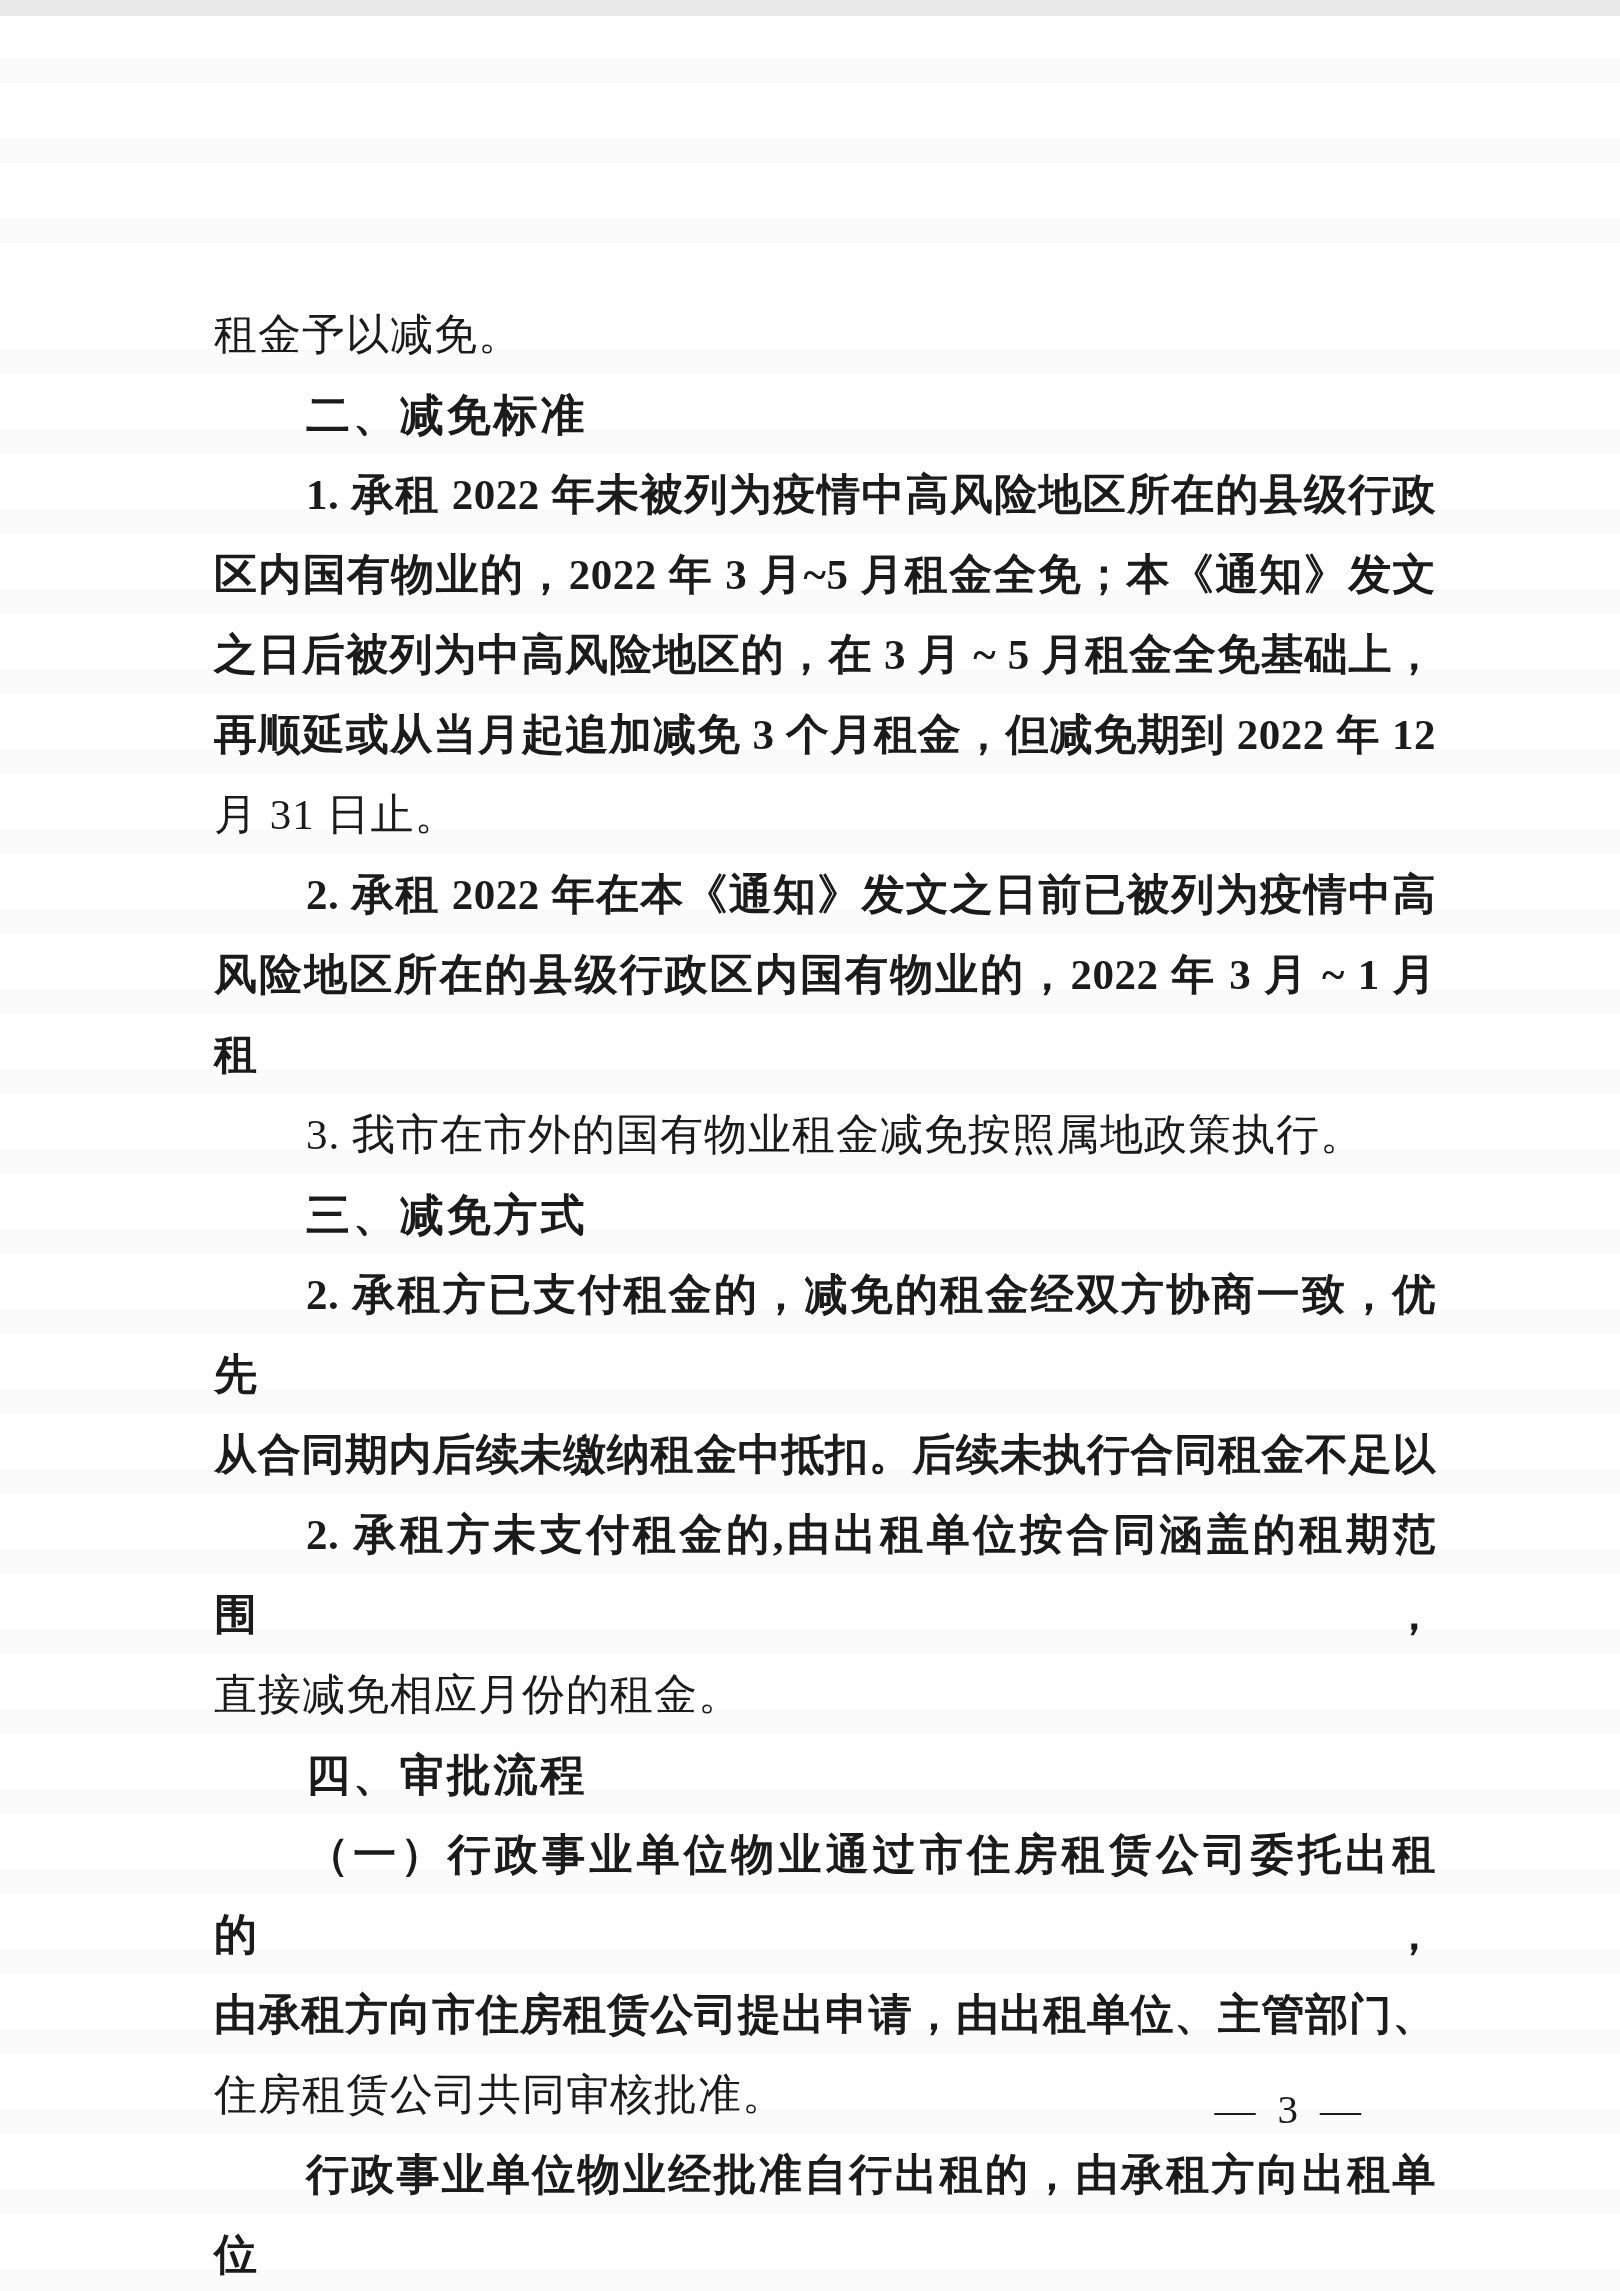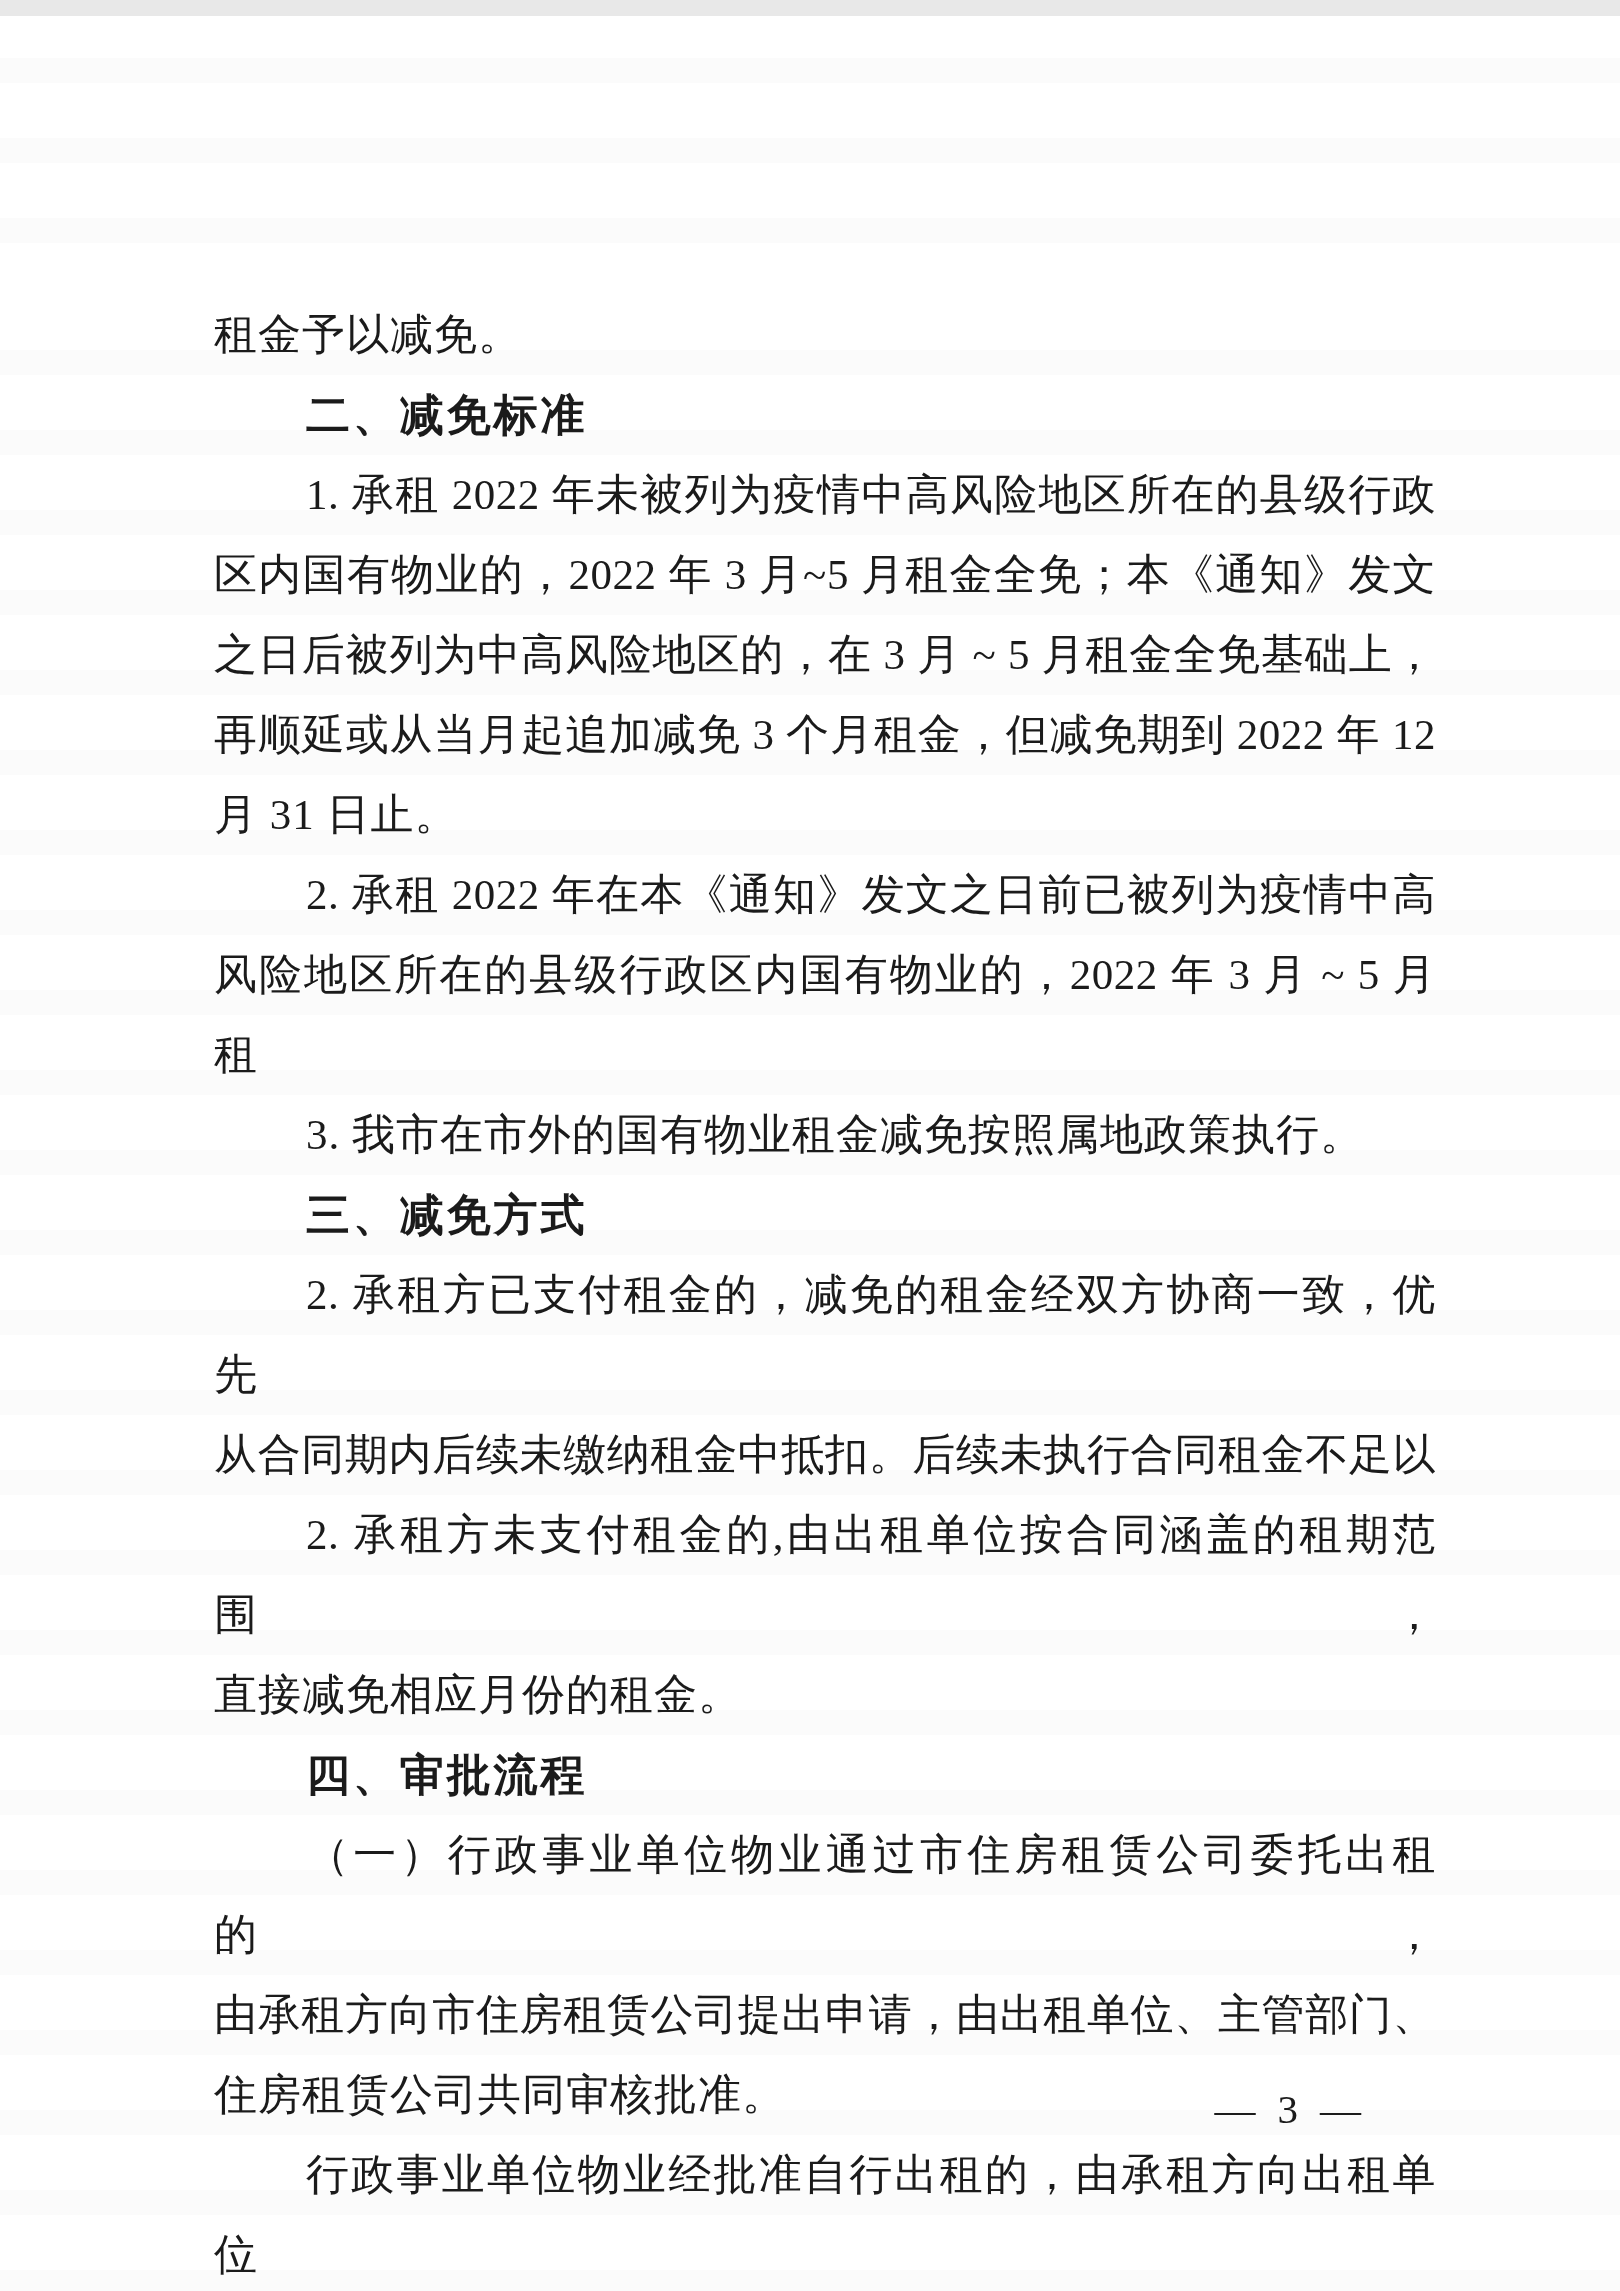"1. 承租 2022 年未被列为疫情中高风险地区所在的县级行政" .line.justify { font-weight: none -> bold }
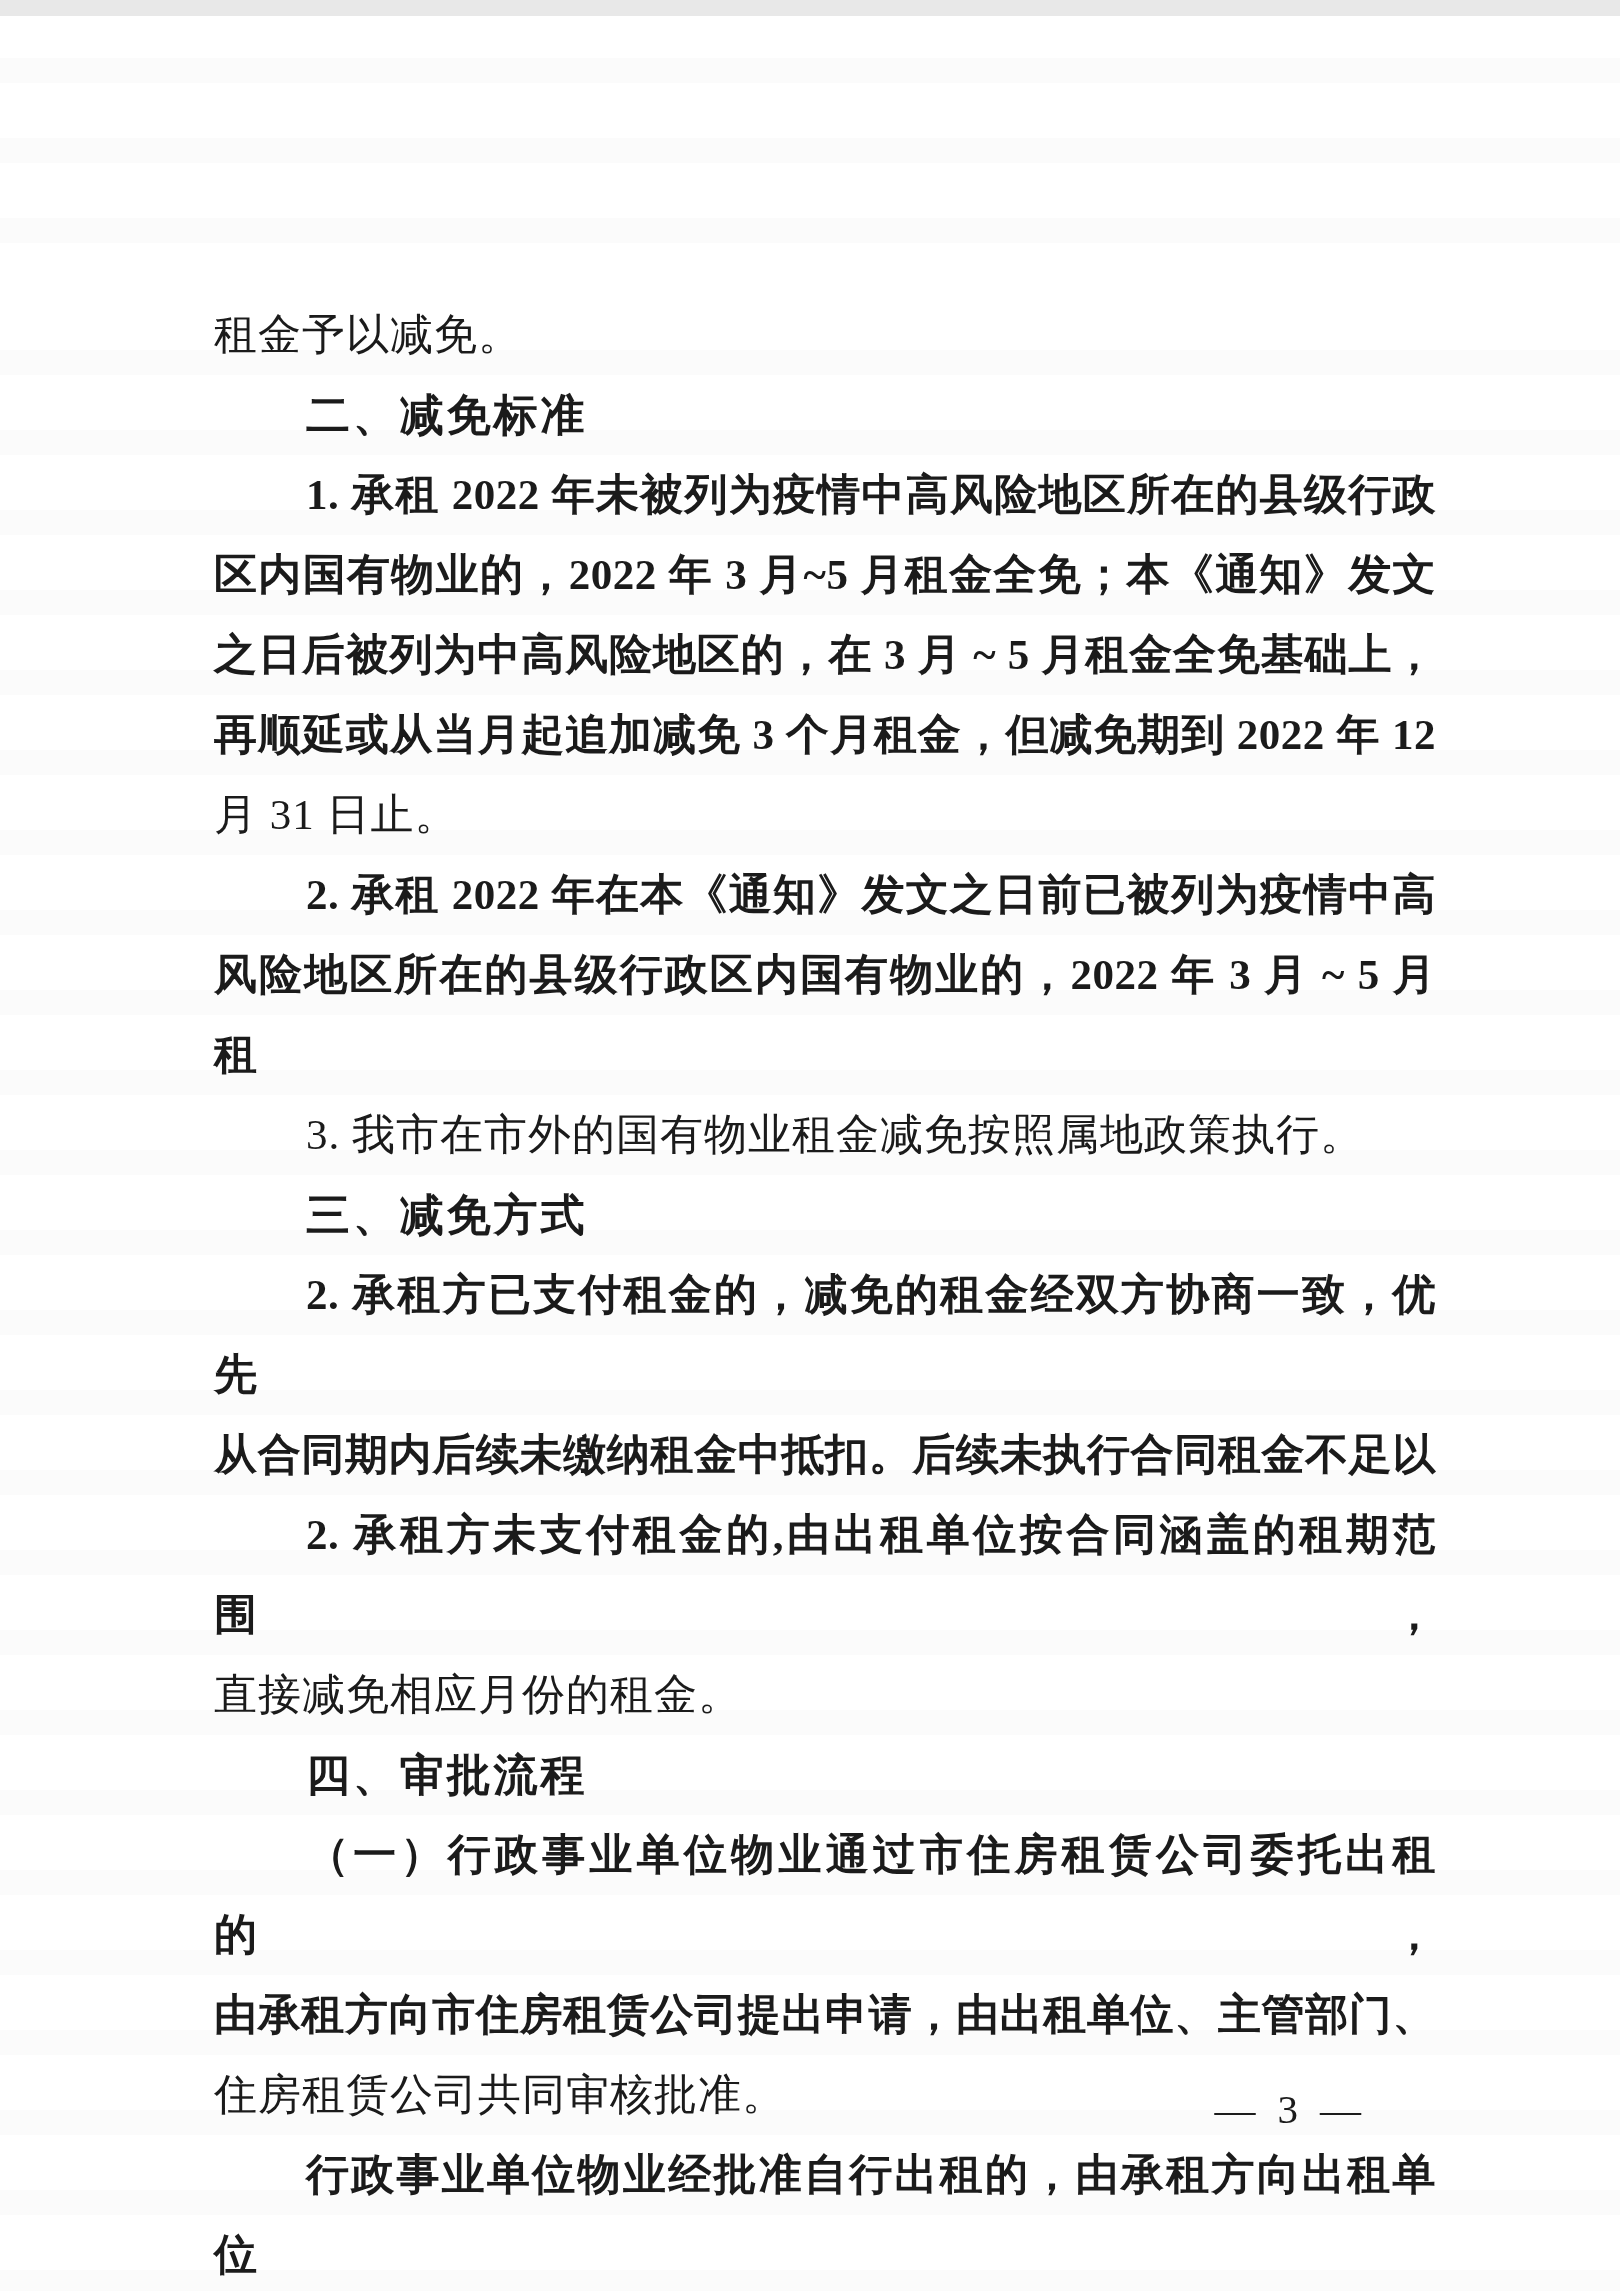"风险地区所在的县级行政区内国有物业的，2022 年 3 月 ~" div.line { text: 5 -> 1 }
